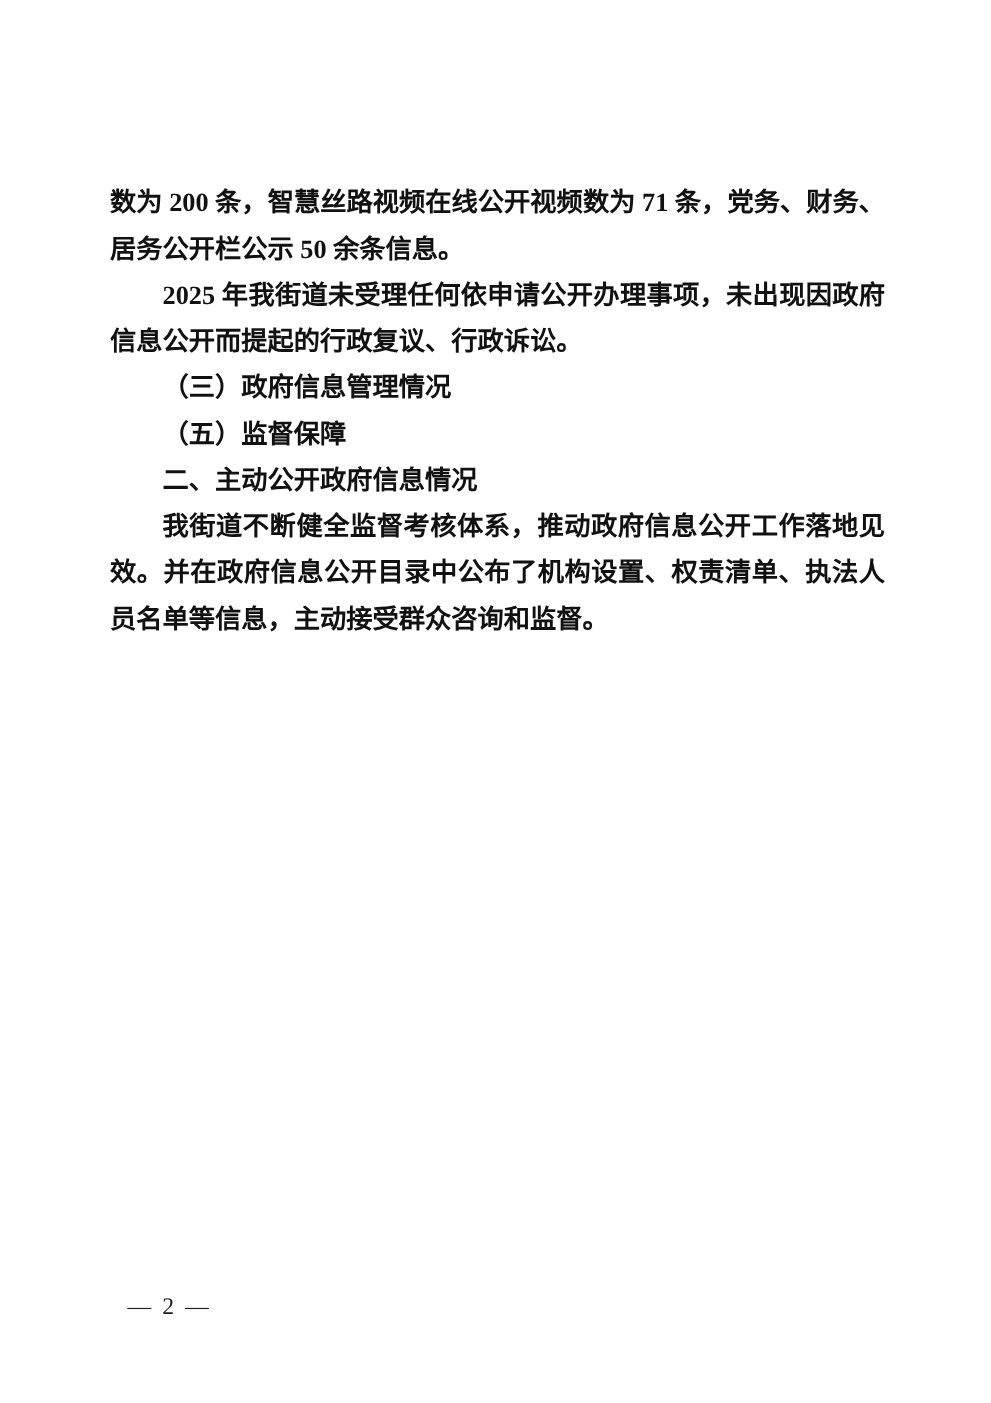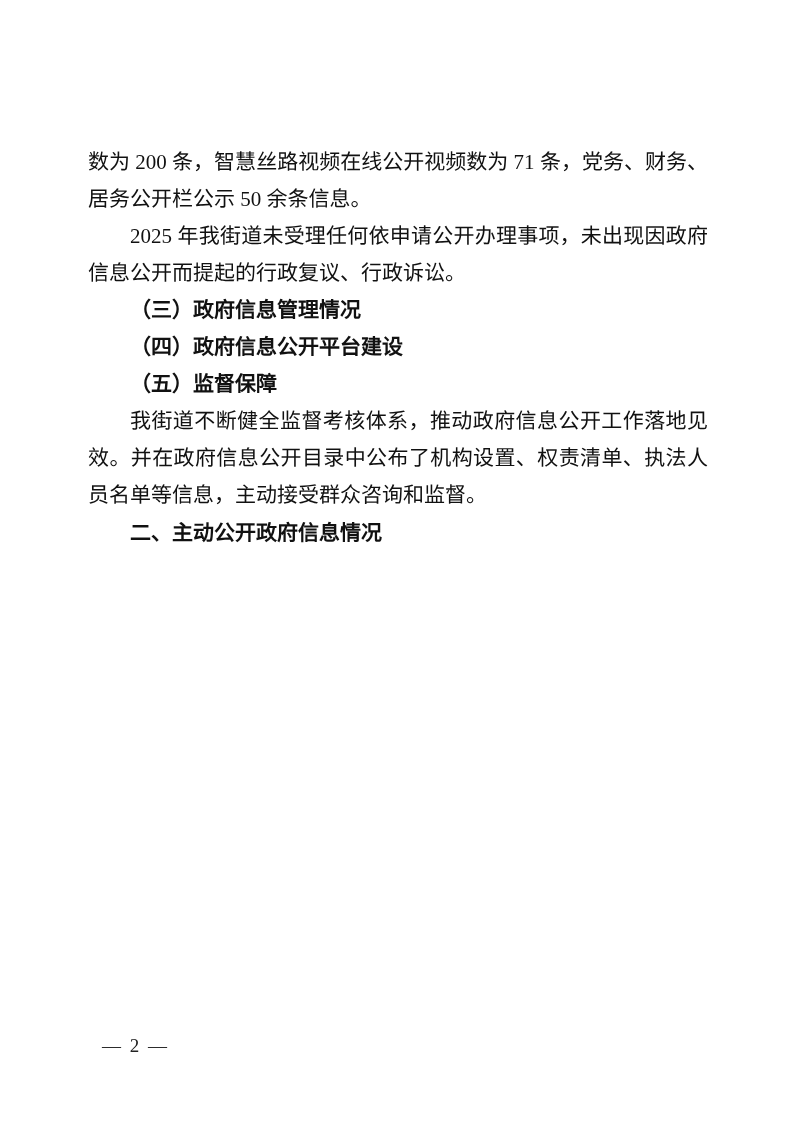"数为 200 条，智慧丝路视频在线公开视频数为 71" p.block { font-weight: none -> bold }
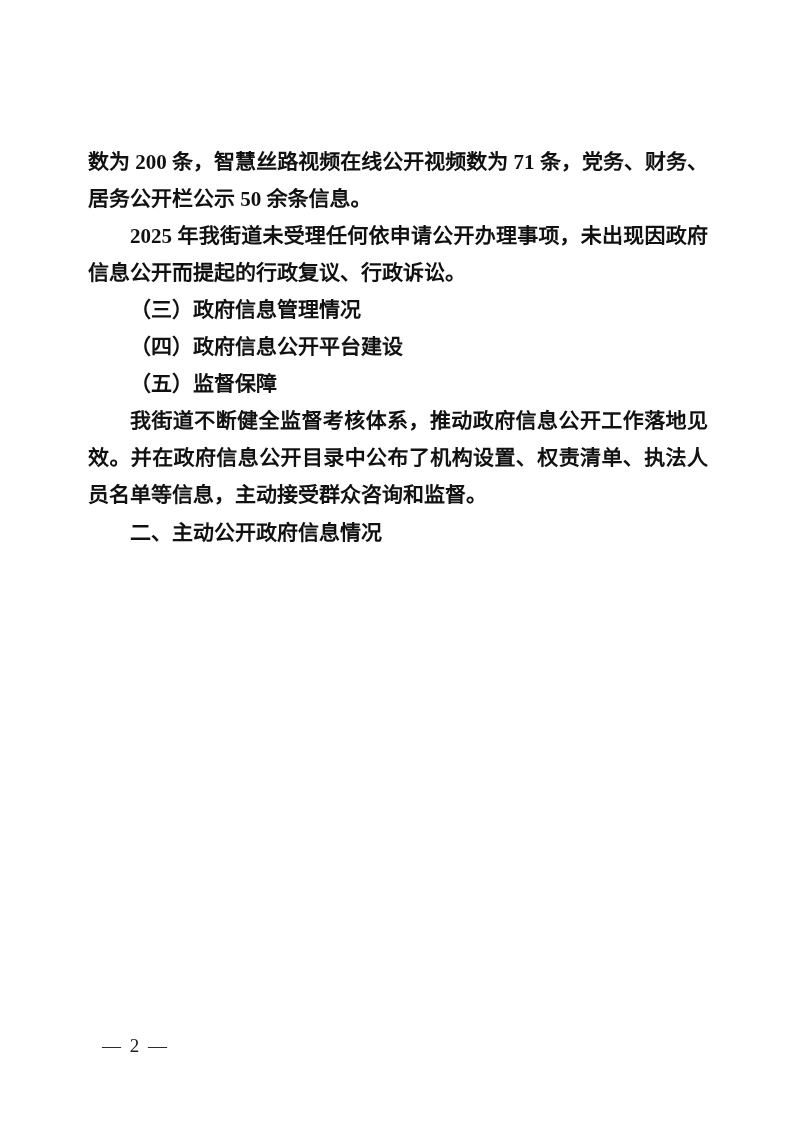"（四）政府信息公开平台建设" p.block { html: <p>（四）政府信息公开平台建设</p> -> none }
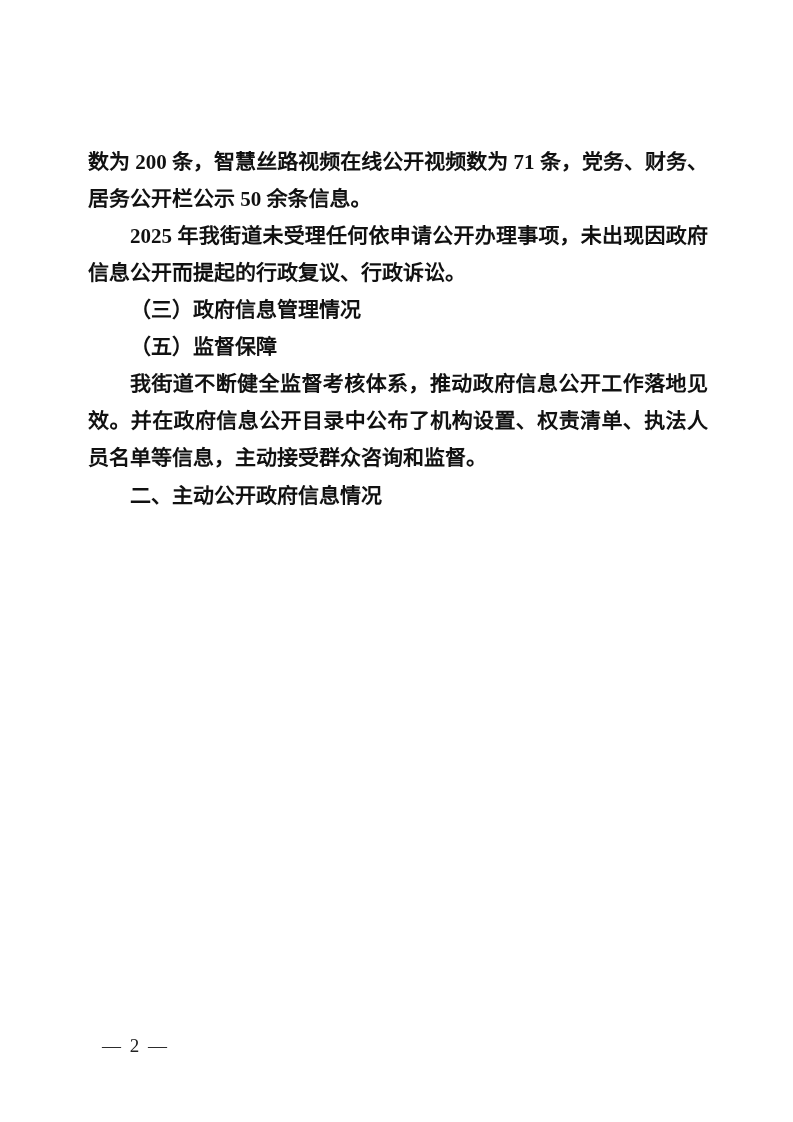"我街道不断健全监督考核体系，推动政府信息公开工作落地见效。并在政府信息公开目录中" p.block { order: before "二、主动公开政府信息情况" -> after "二、主动公开政府信息情况" }
